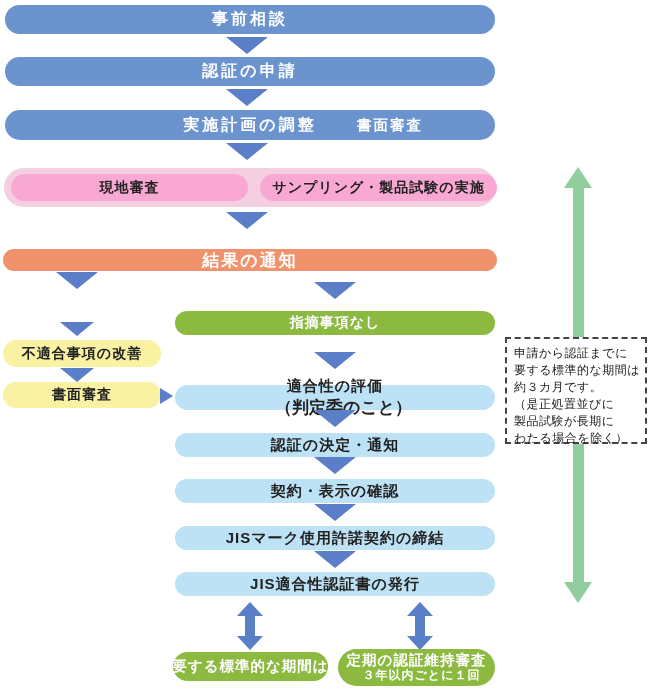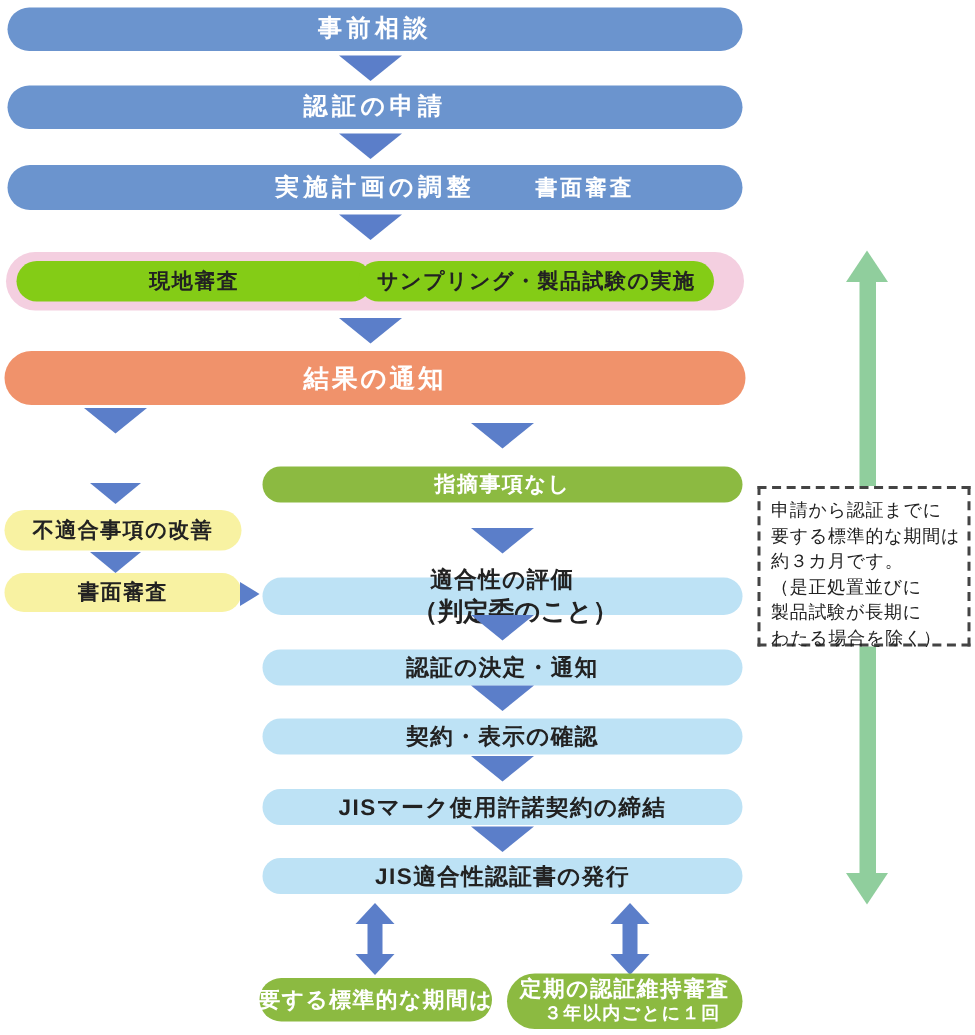"現地審査" .p-white { background: #84cc16 -> #f9a8d4 }
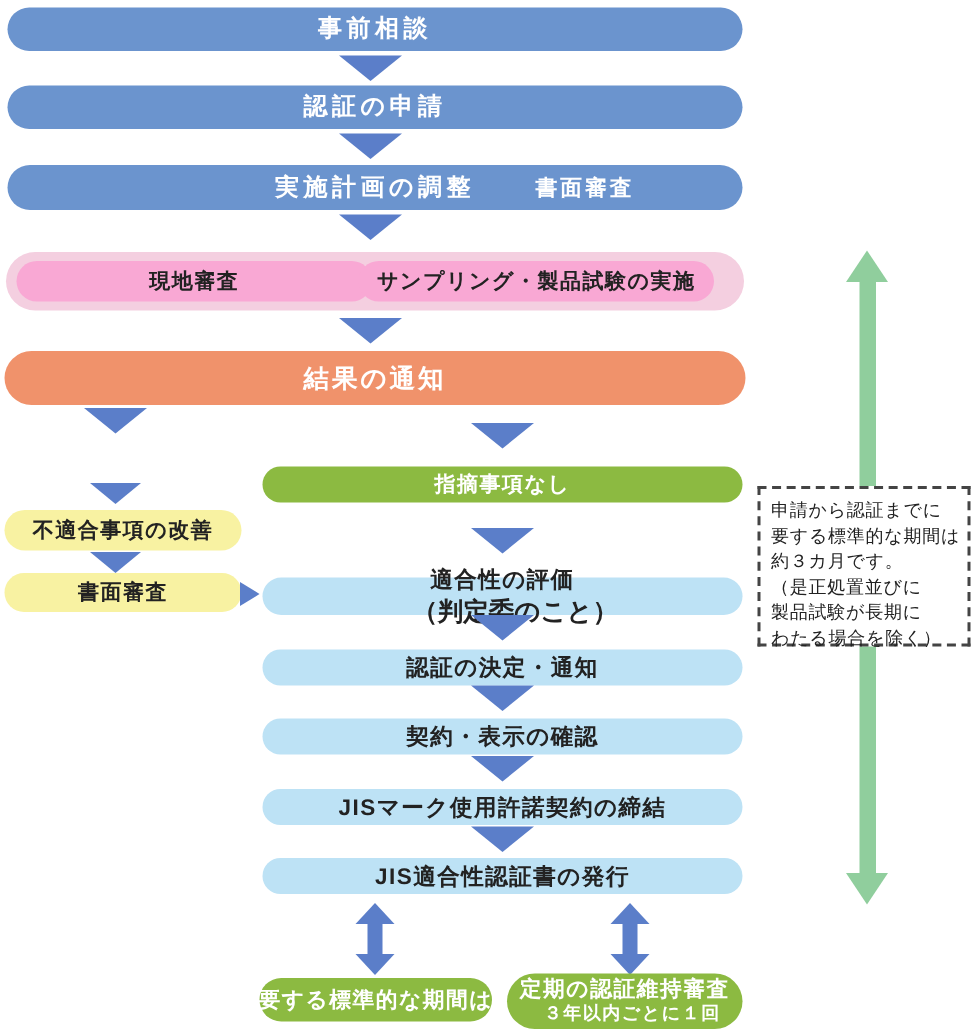"サンプリング・製品試験の実施" div.pill { left: 235px -> 256px }
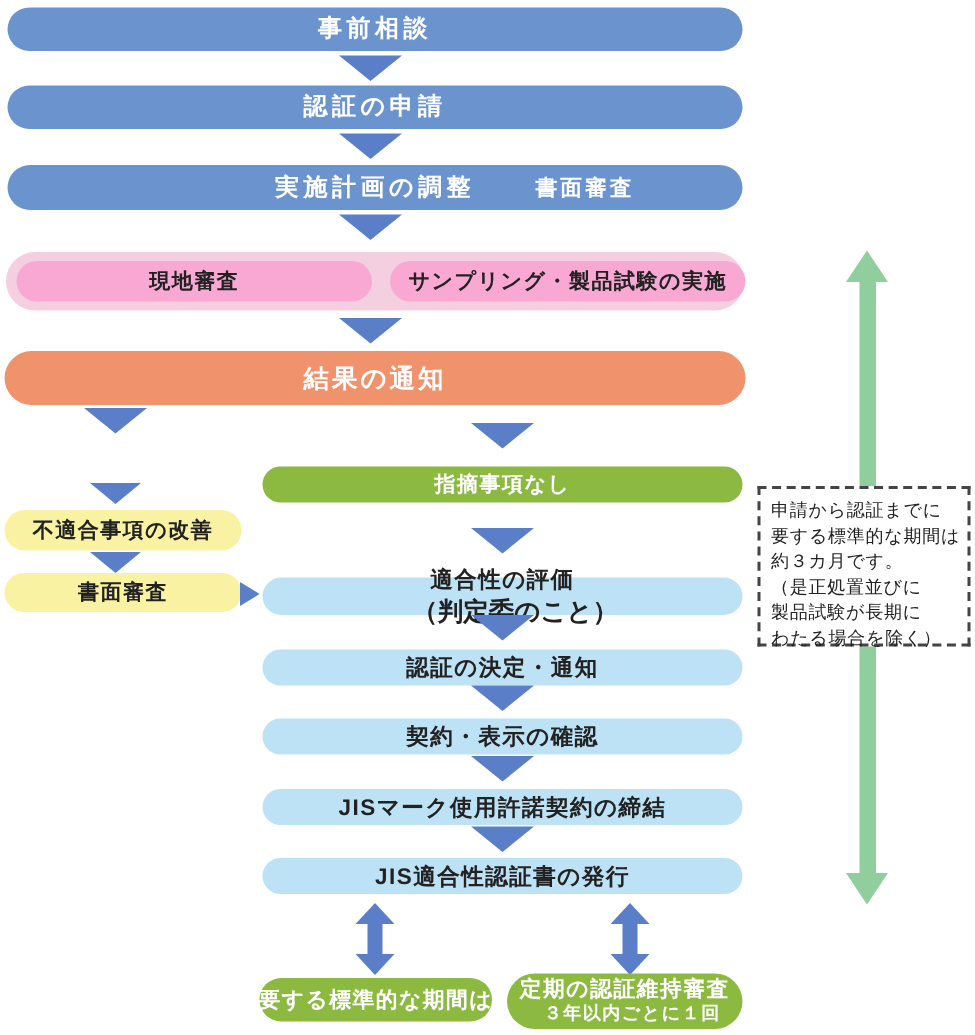"結果の通知" div.pill { height: 36px -> 22px; top: 234px -> 249px }
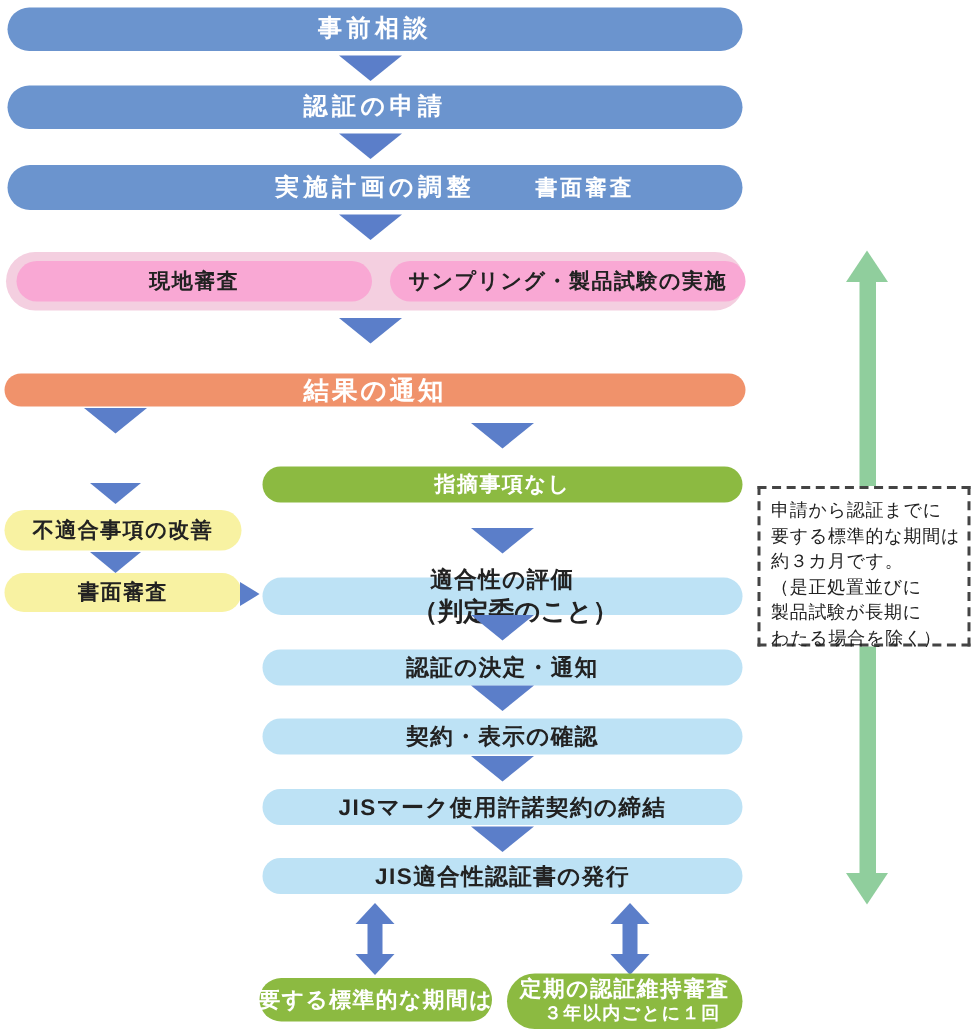"申請から認証までに" div.note-box { top: 324px -> 337px }
